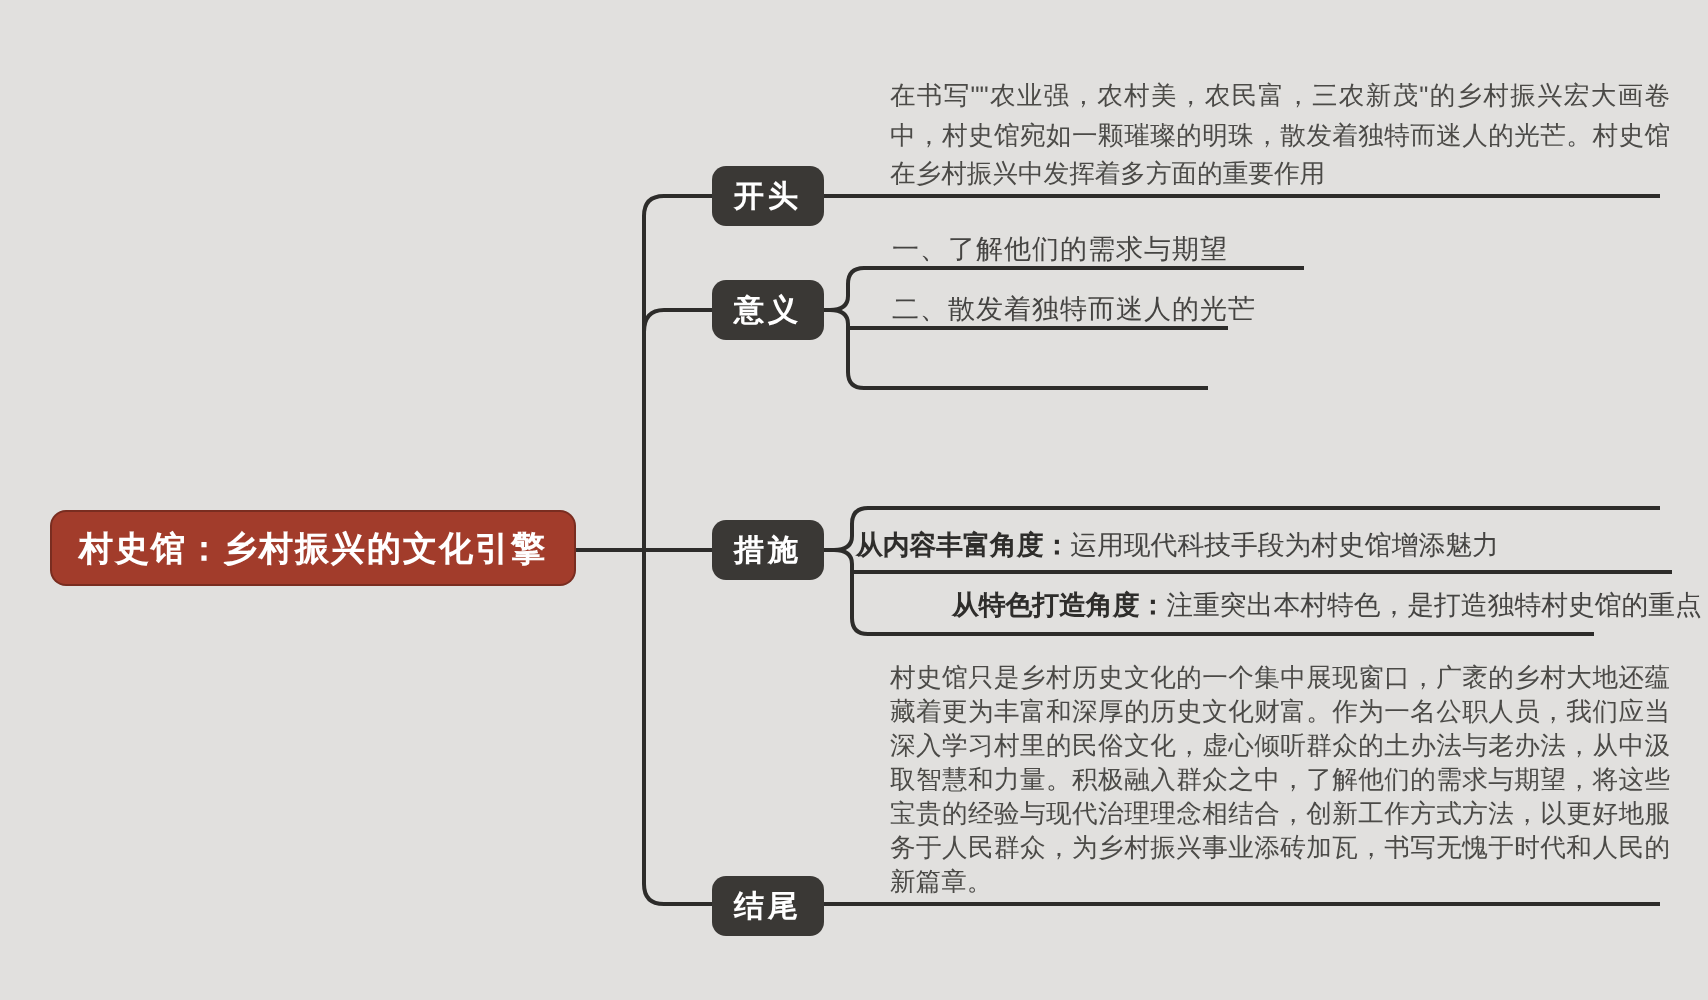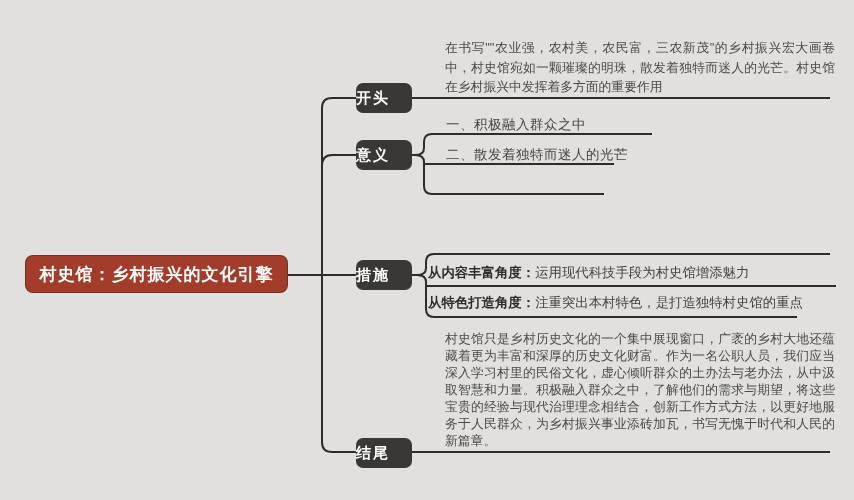"开头" .branch-node { justify-content: flex-start -> center }
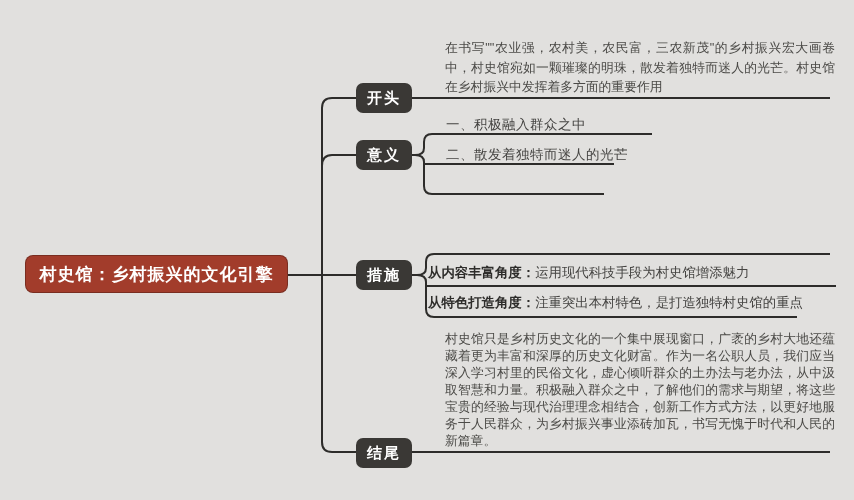"一、积极融入群众之中" div.yiyi-item { text: 积极融入群众之中 -> 了解他们的需求与期望 }
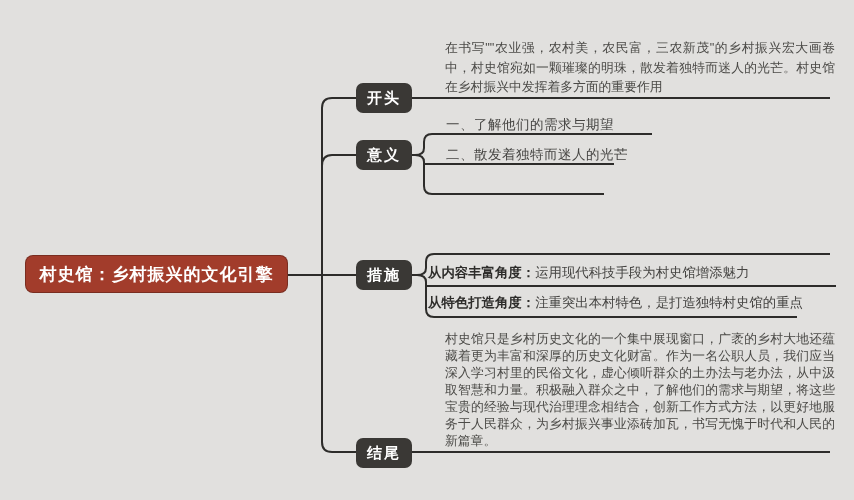"从特色打造角度：注重突出本村特色，是打造独特村史馆的重点" .cuoshi-item-3 { margin-left: none -> 48px }
